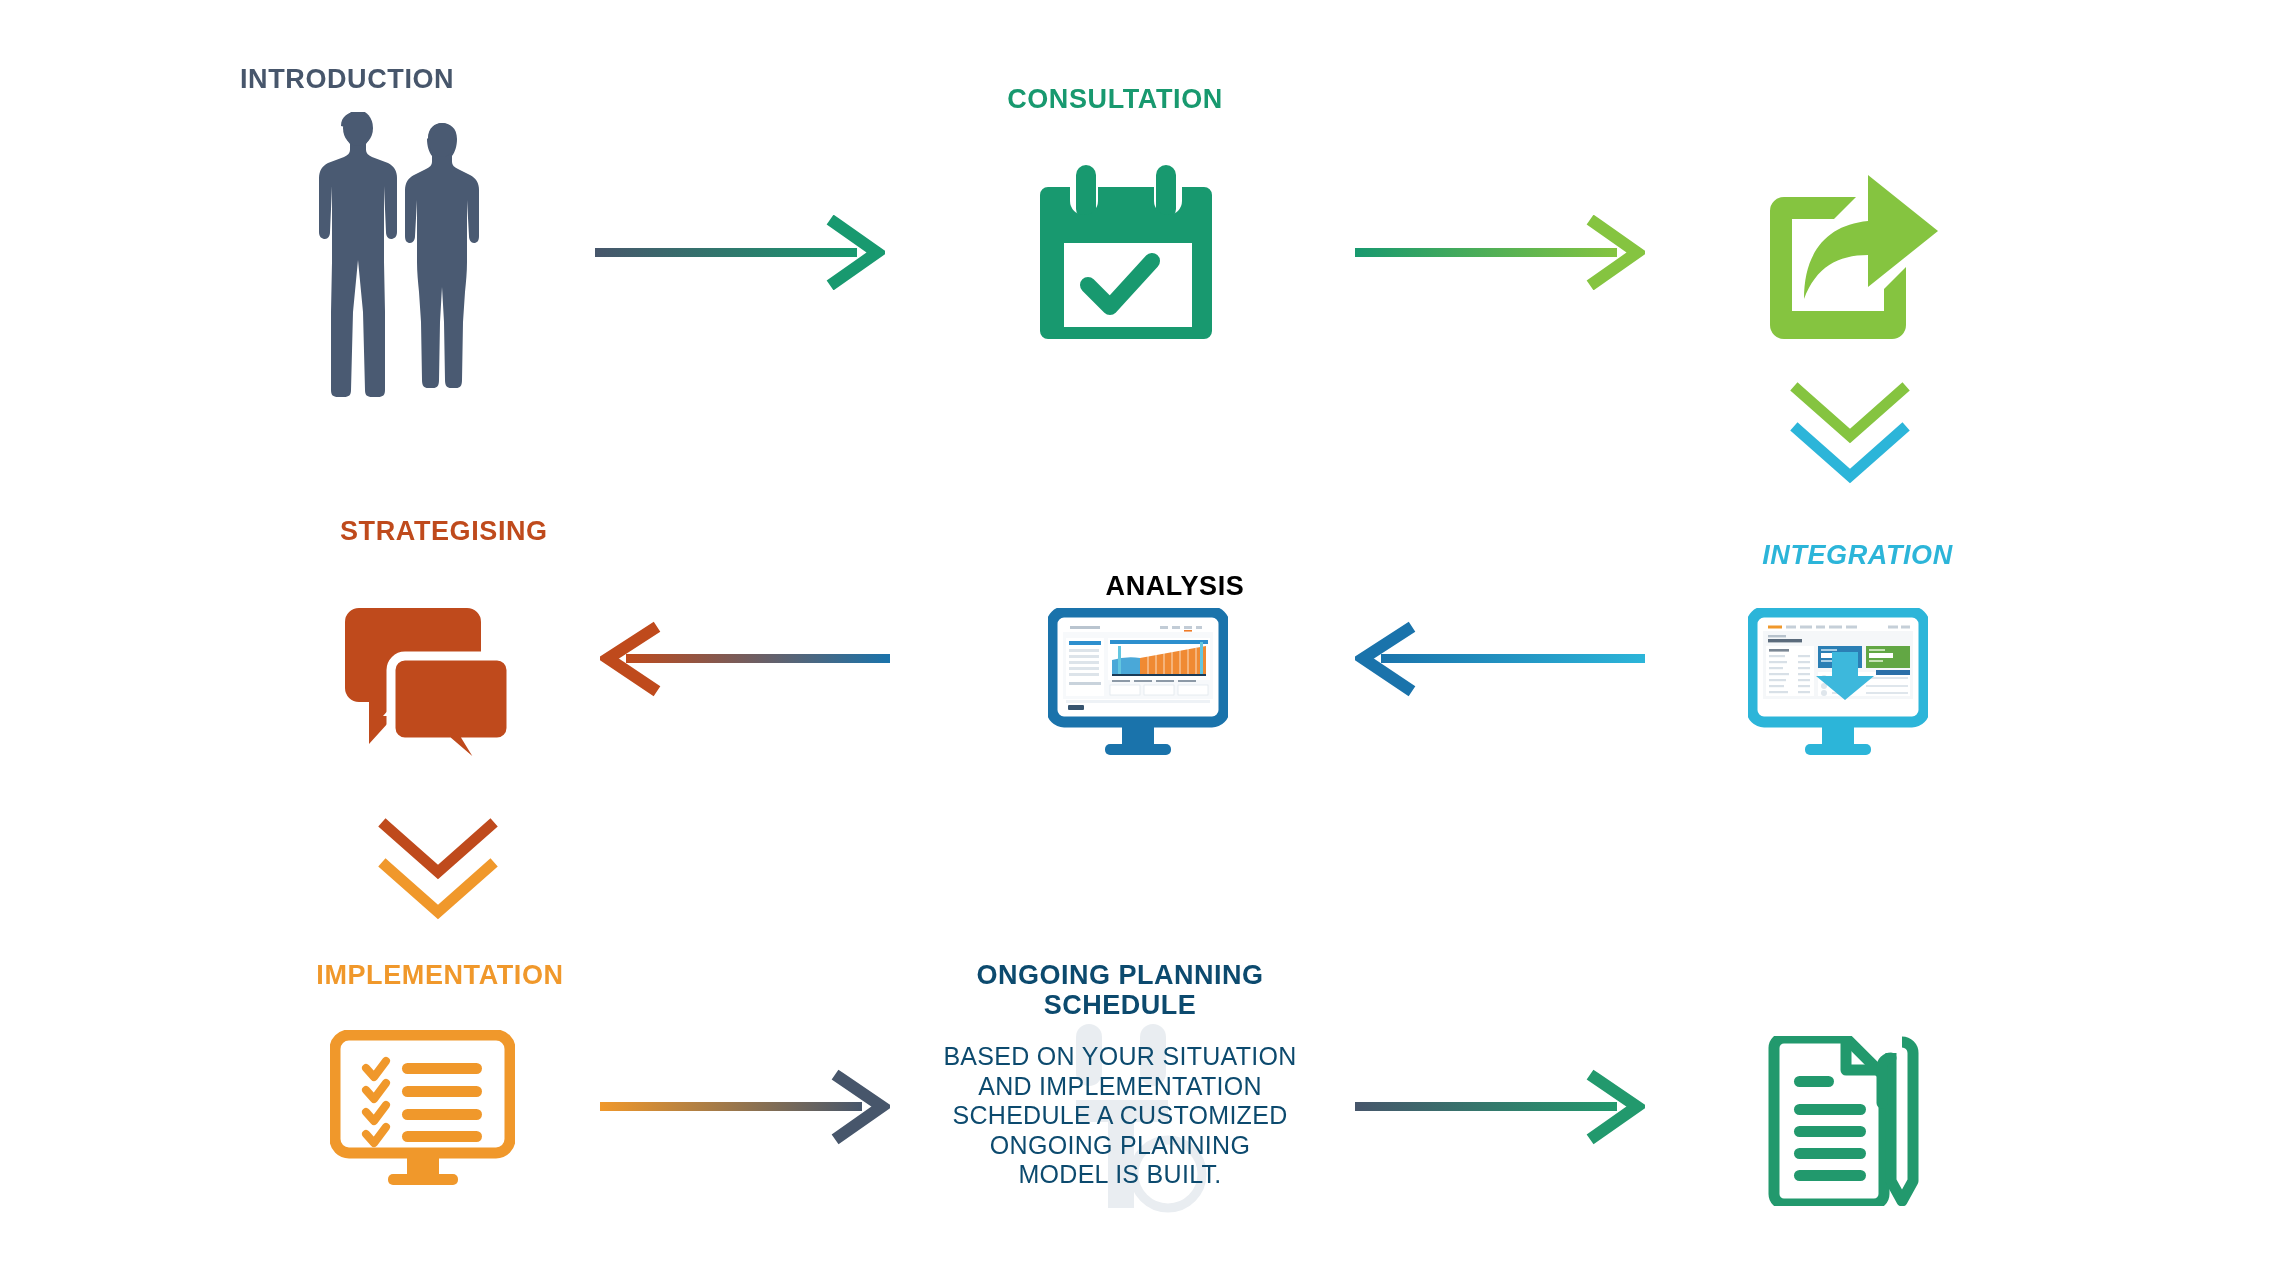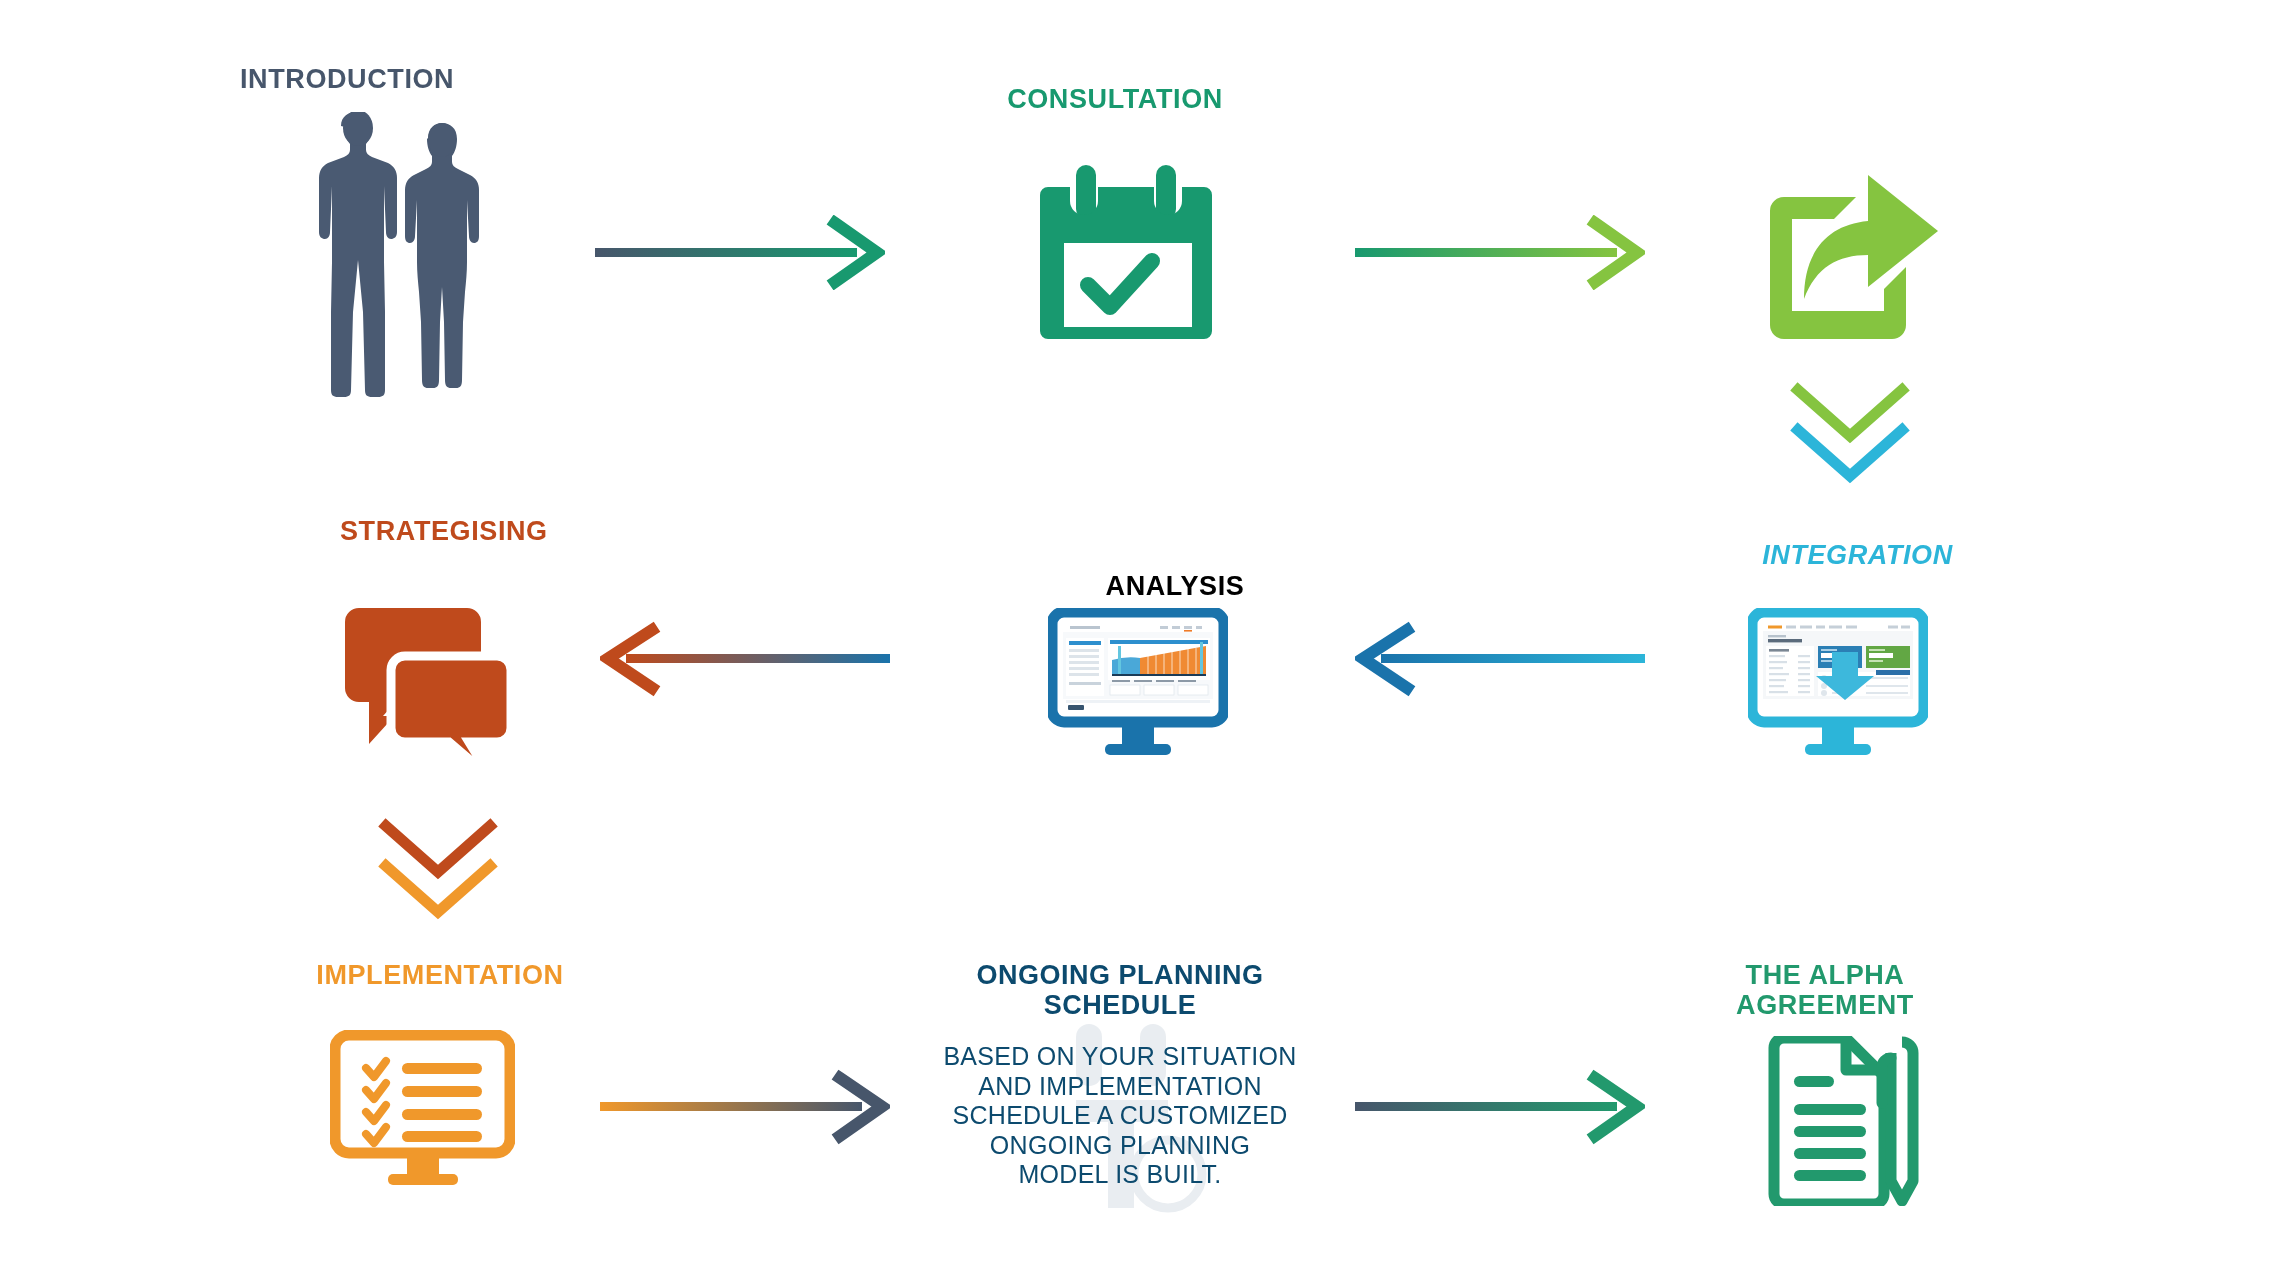"THE ALPHA AGREEMENT" div.step-label { html: <div>THE ALPHA AGREEMENT</div> -> none }
